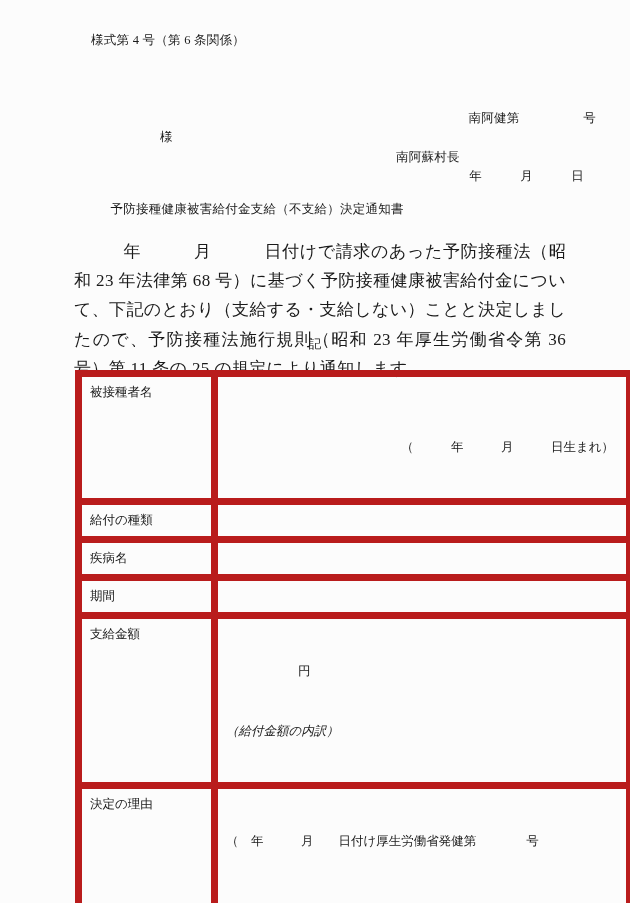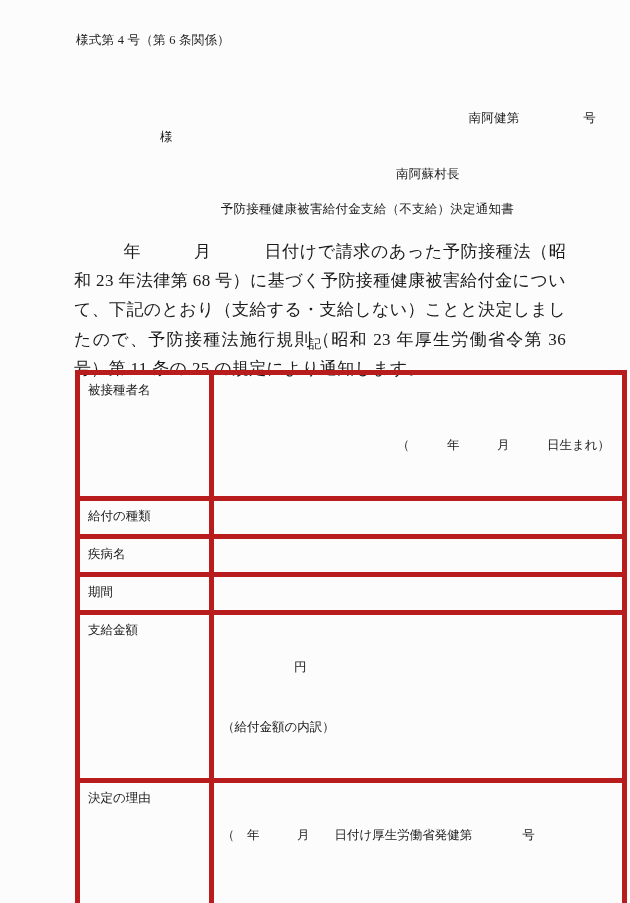"様式第 4 号（第 6 条関係）" .form-no { left: 76px -> 91px }
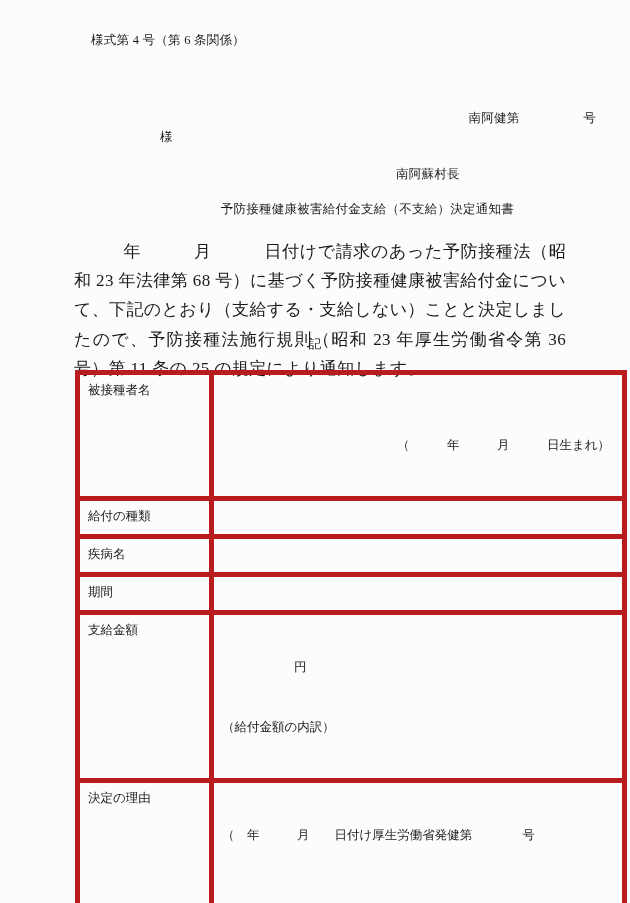"南阿蘇村長" .issuer { top: 165px -> 148px }
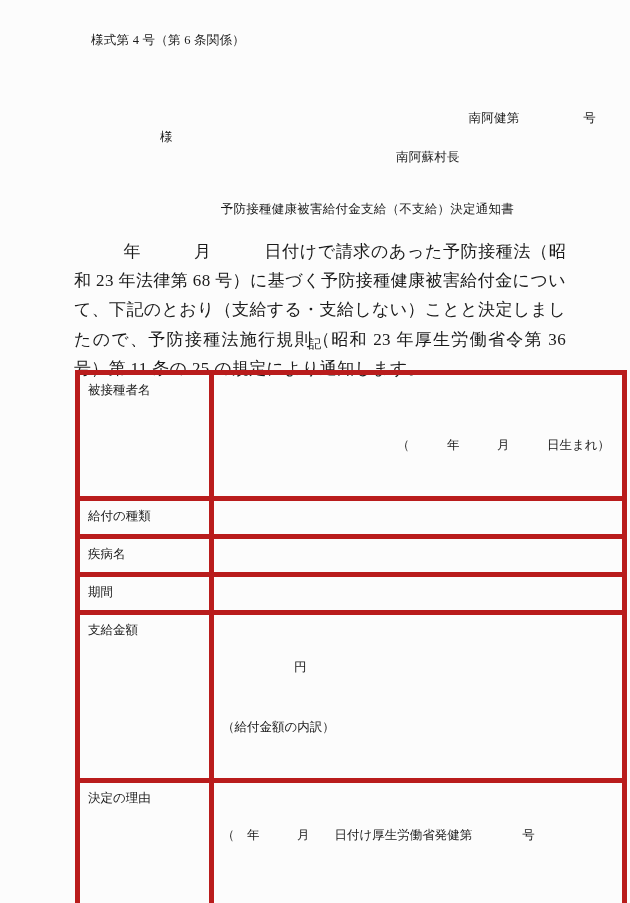"年 月 日" span.line { html: none -> <span>年 月 日</span> }
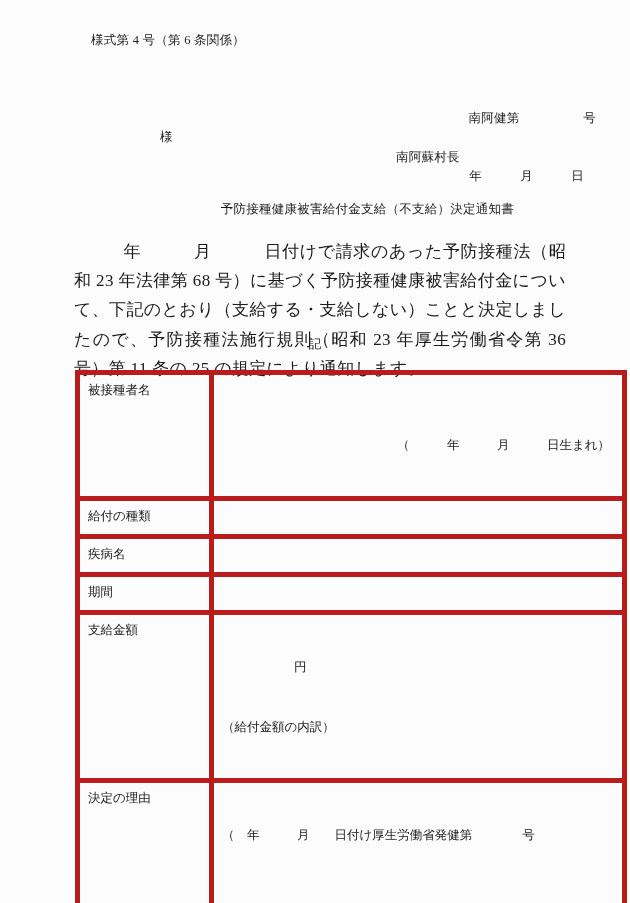"予防接種健康被害給付金支給（不支給）決定通知書" .doc-title { text-align: right -> center }
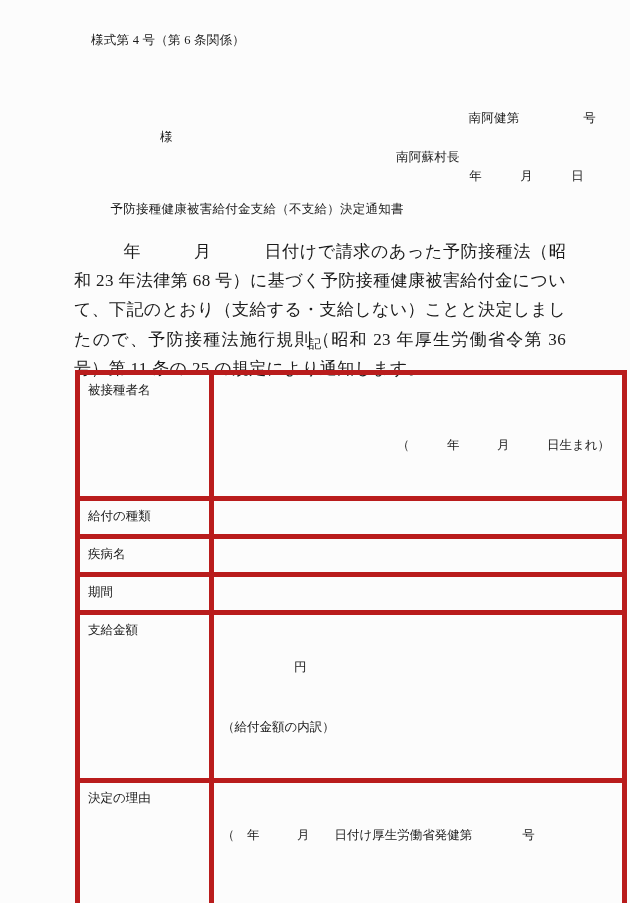"被接種者名" .detail-table td { border: 5px solid #b91c1c -> 7px solid #b91c1c }
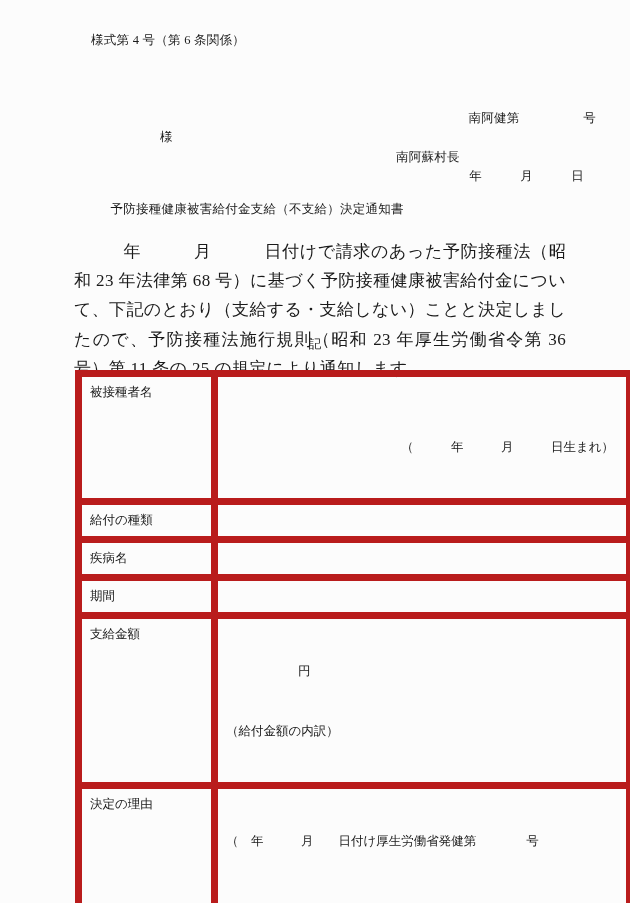"（給付金額の内訳）" .amount-breakdown { font-style: none -> italic }
